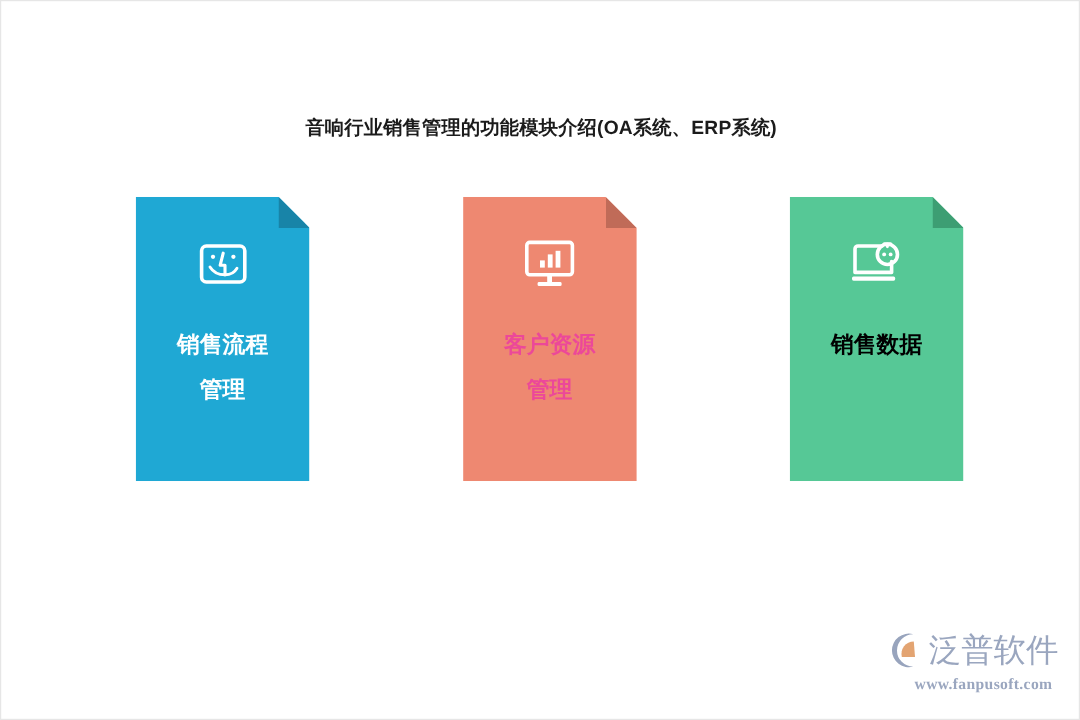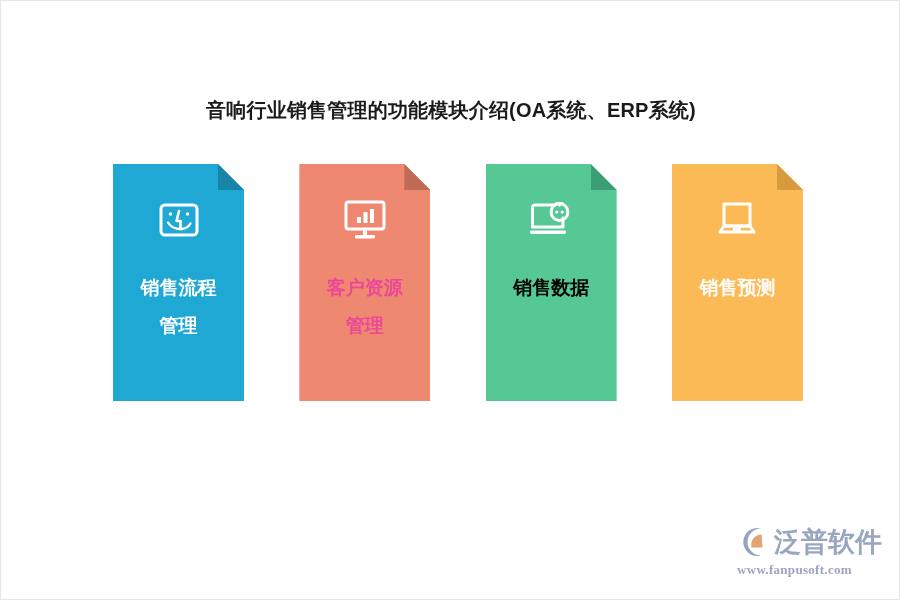"音响行业销售管理的功能模块介绍(OA系统、ERP系统)" .title { font-size: 20px -> 16px }
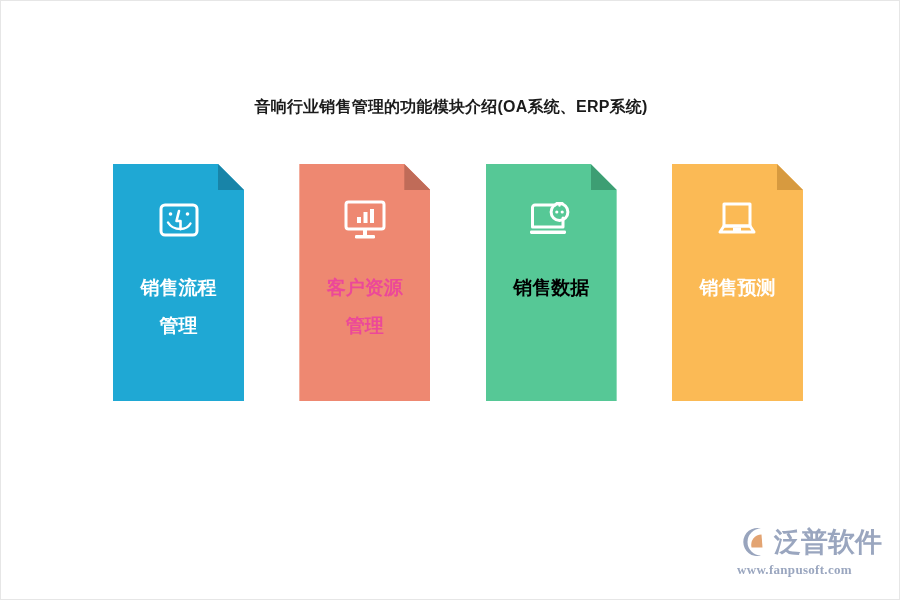"销售流程" .card { width: 131px -> 145px }
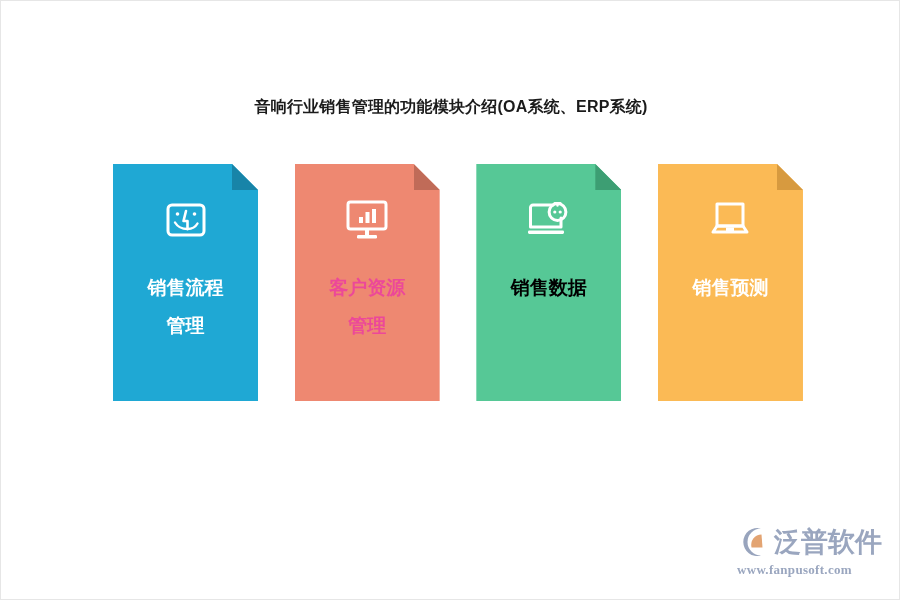"销售预测" div.card { html: <div> <div></div> <div></div> <div> <svg> <path></path> <path></path> <rect></rect> </svg> </div> <div> <span>销售预测</span> </div> </div> -> none }
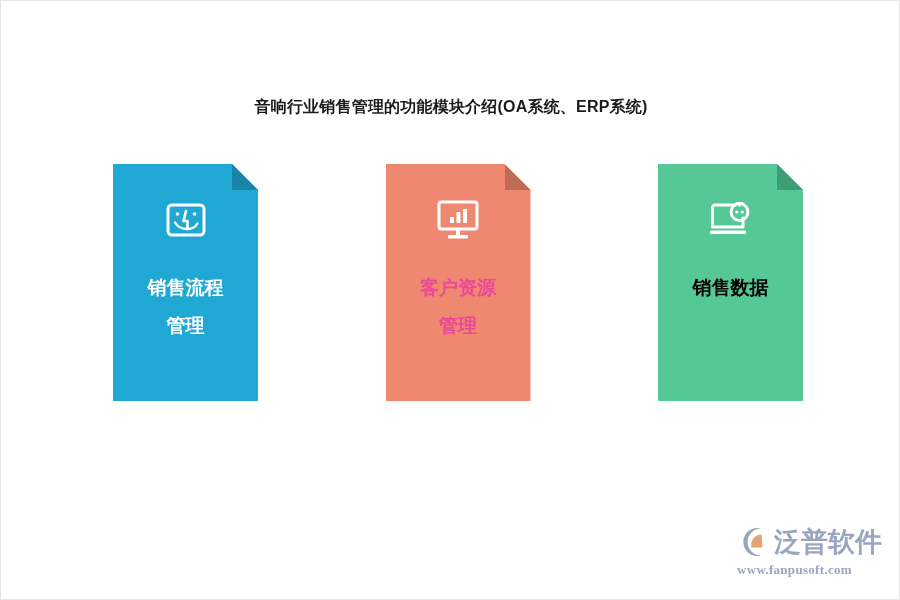"泛普软件" .logo-word { font-weight: bold -> normal }
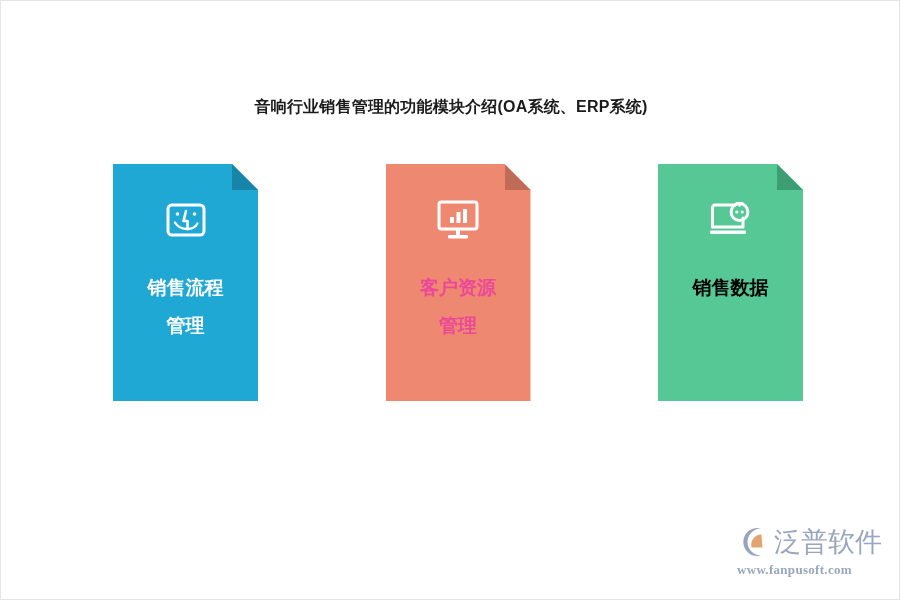"www.fanpusoft.com" .logo-url { text-align: left -> right }
